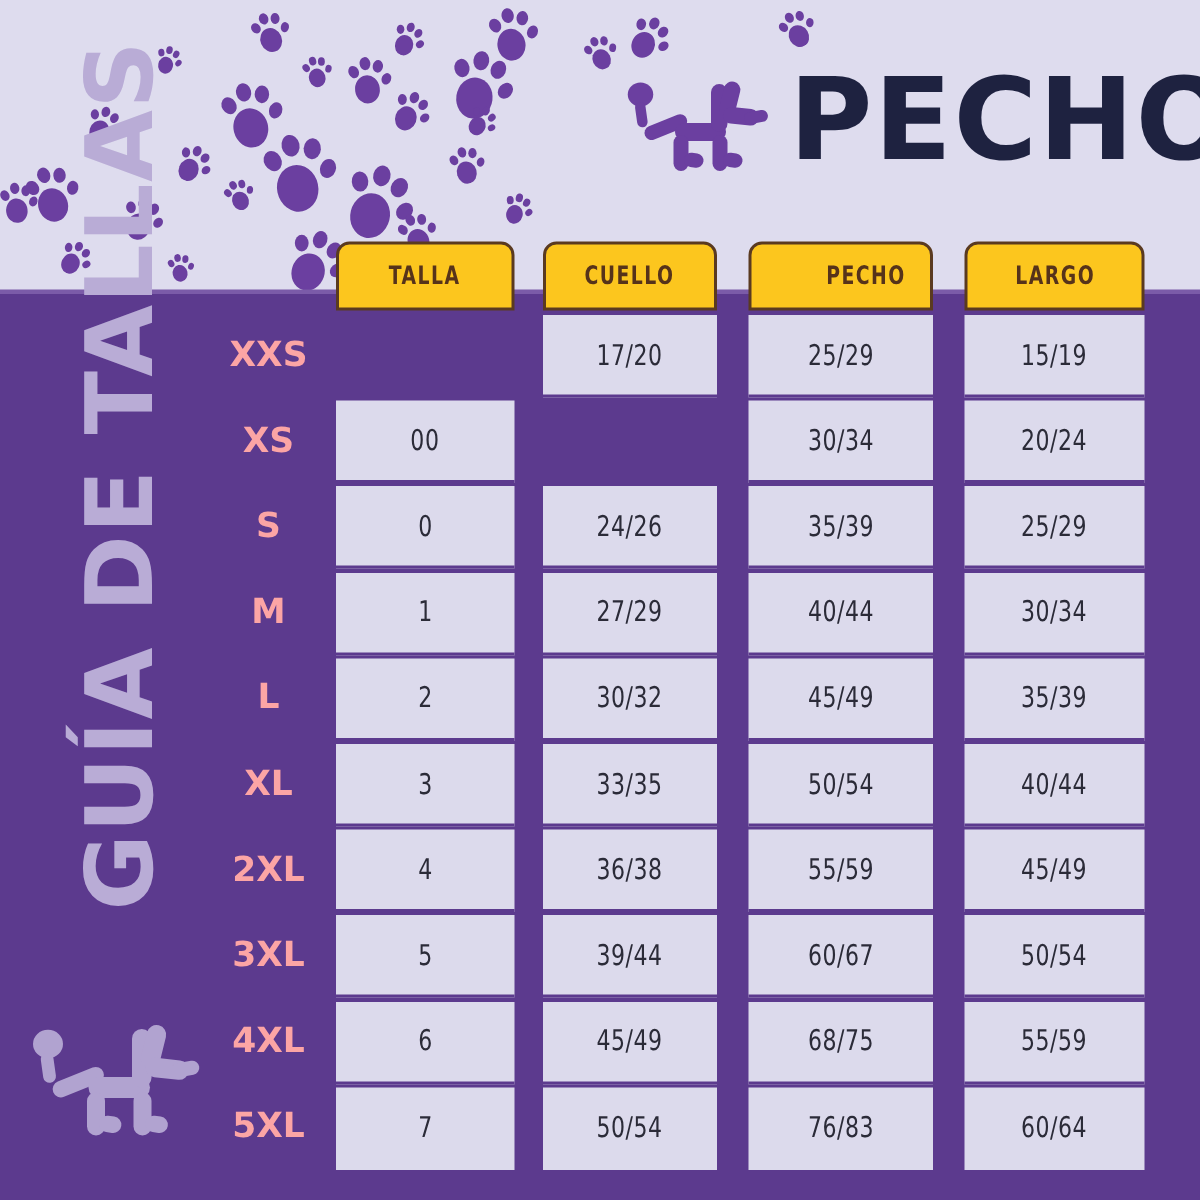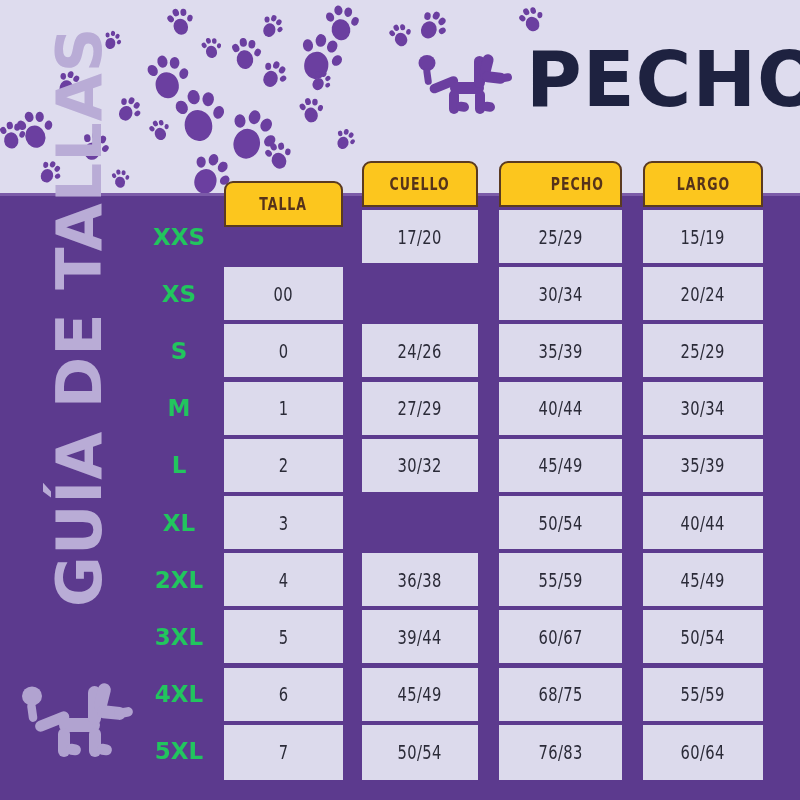"TALLA" div.col-header { margin-top: 20px -> none }
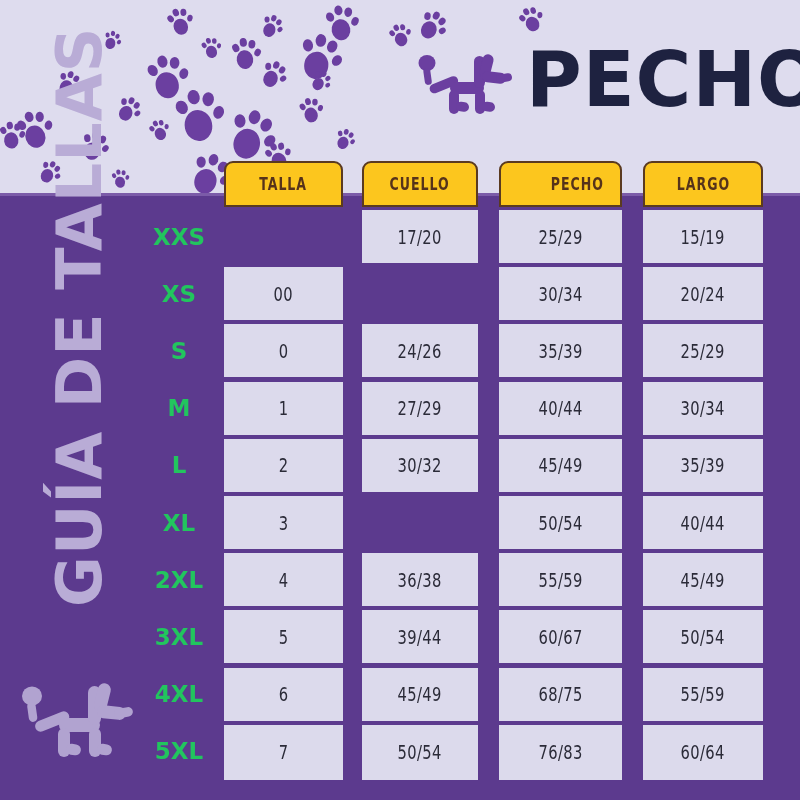"XXS" .size-label { color: #22c55e -> #fca5a5 }
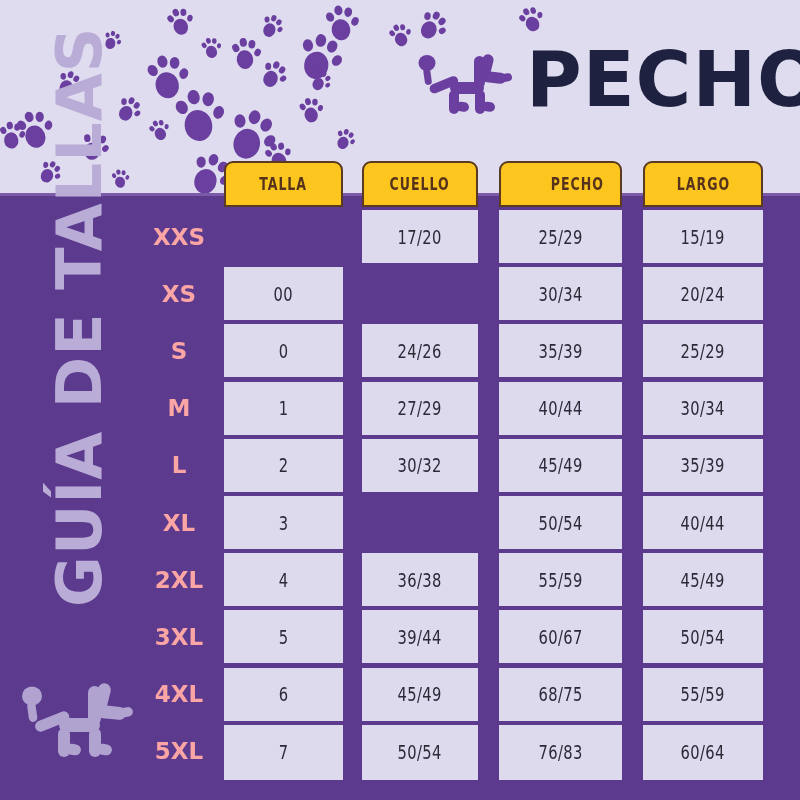"33/35" div.cell { html: none -> <div> <span>33/35</span> </div> }
